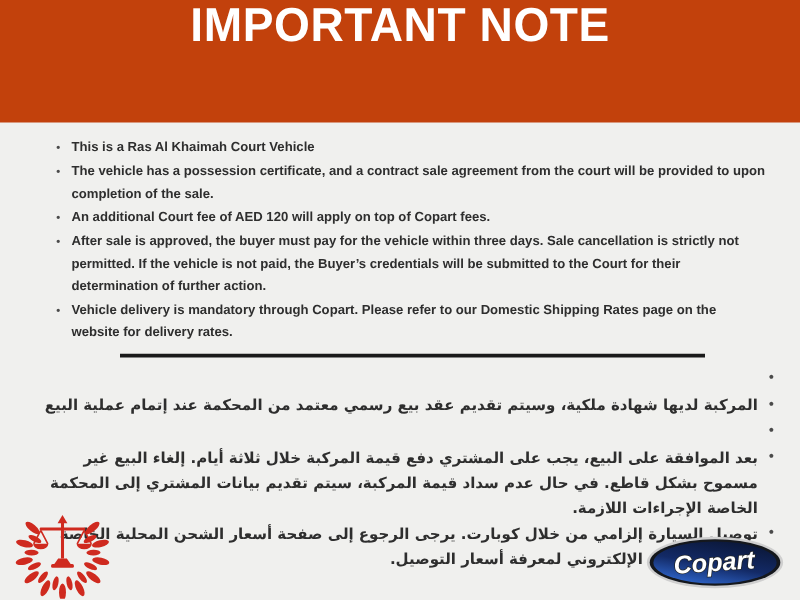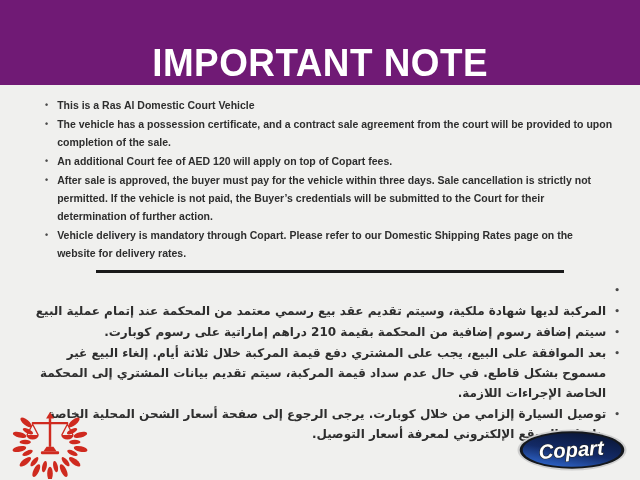"IMPORTANT NOTE" .banner { align-items: flex-end -> flex-start; background: #701a75 -> #c2410c; height: 85px -> 98px }
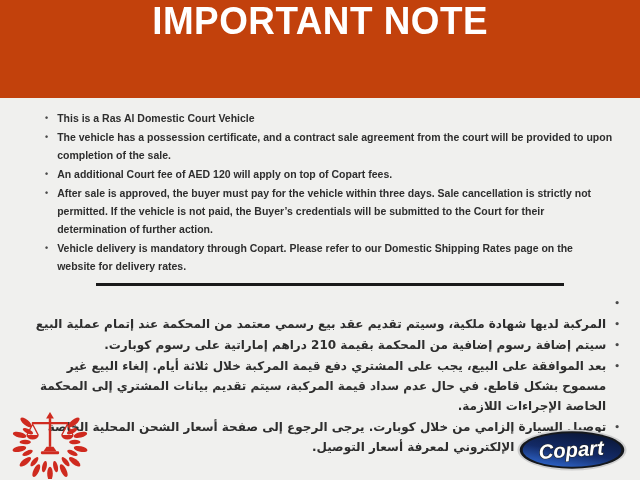"This is a Ras Al" span { text: Domestic -> Khaimah }
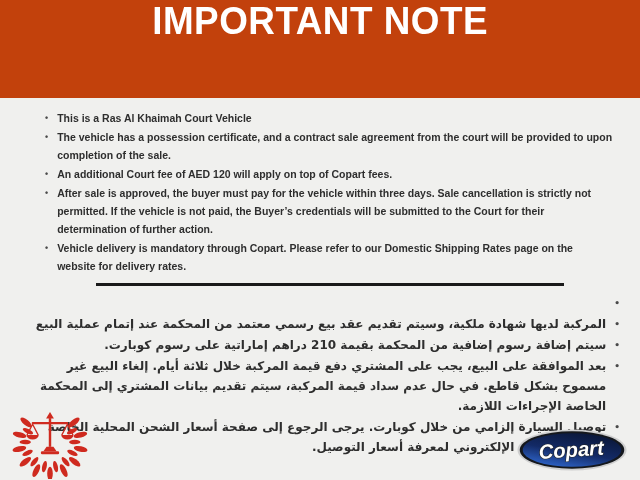"سيتم إضافة رسوم إضافية من" span { html: <span>سيتم إضافة رسوم إضافية من المحكمة بقيمة 210 دراهم إماراتية على رسوم كوبارت.</span> -> none }
